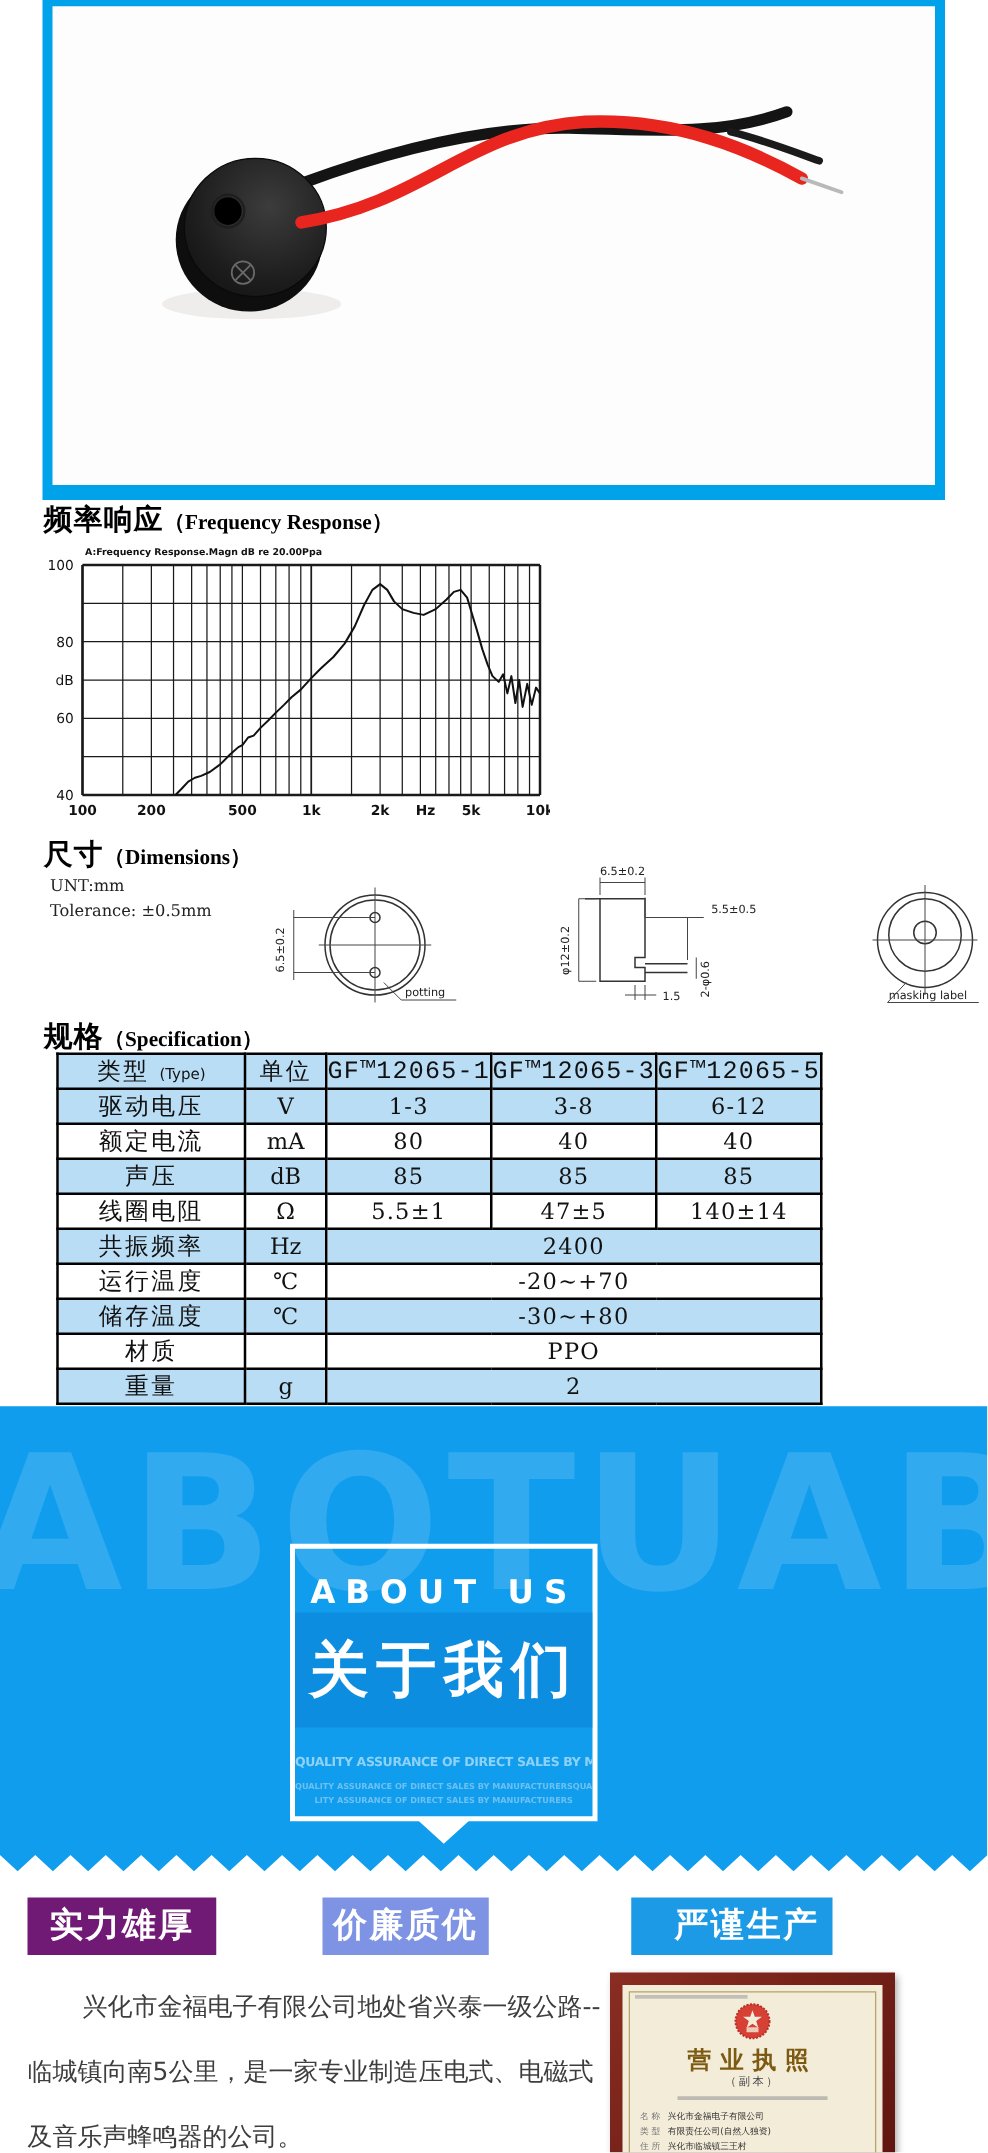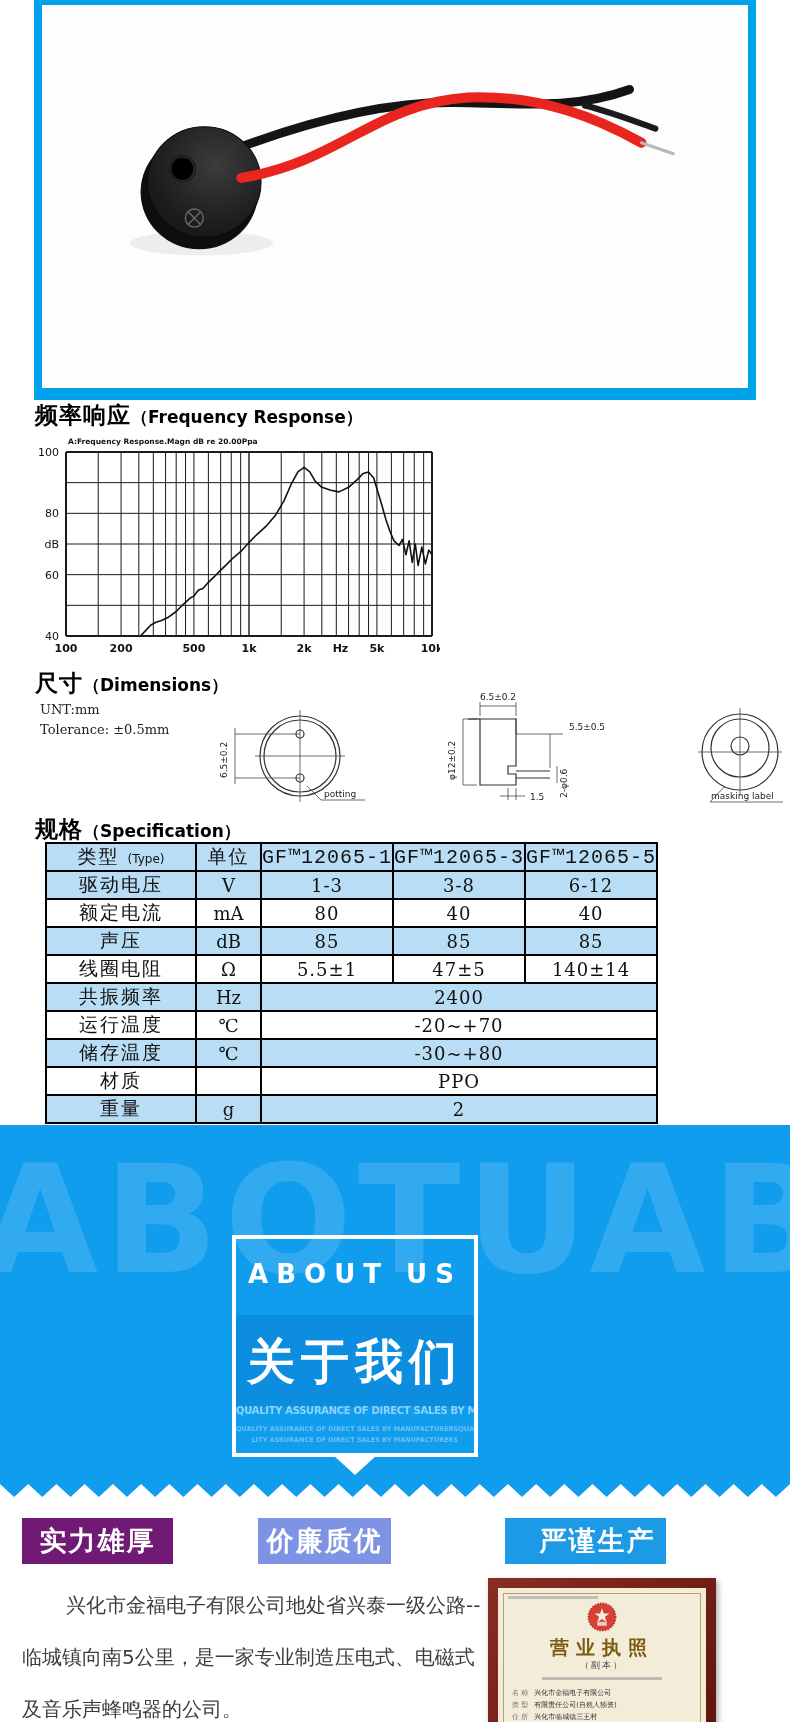"（Frequency Response）" .sec-h .en { font-family: none -> Liberation Serif, serif }
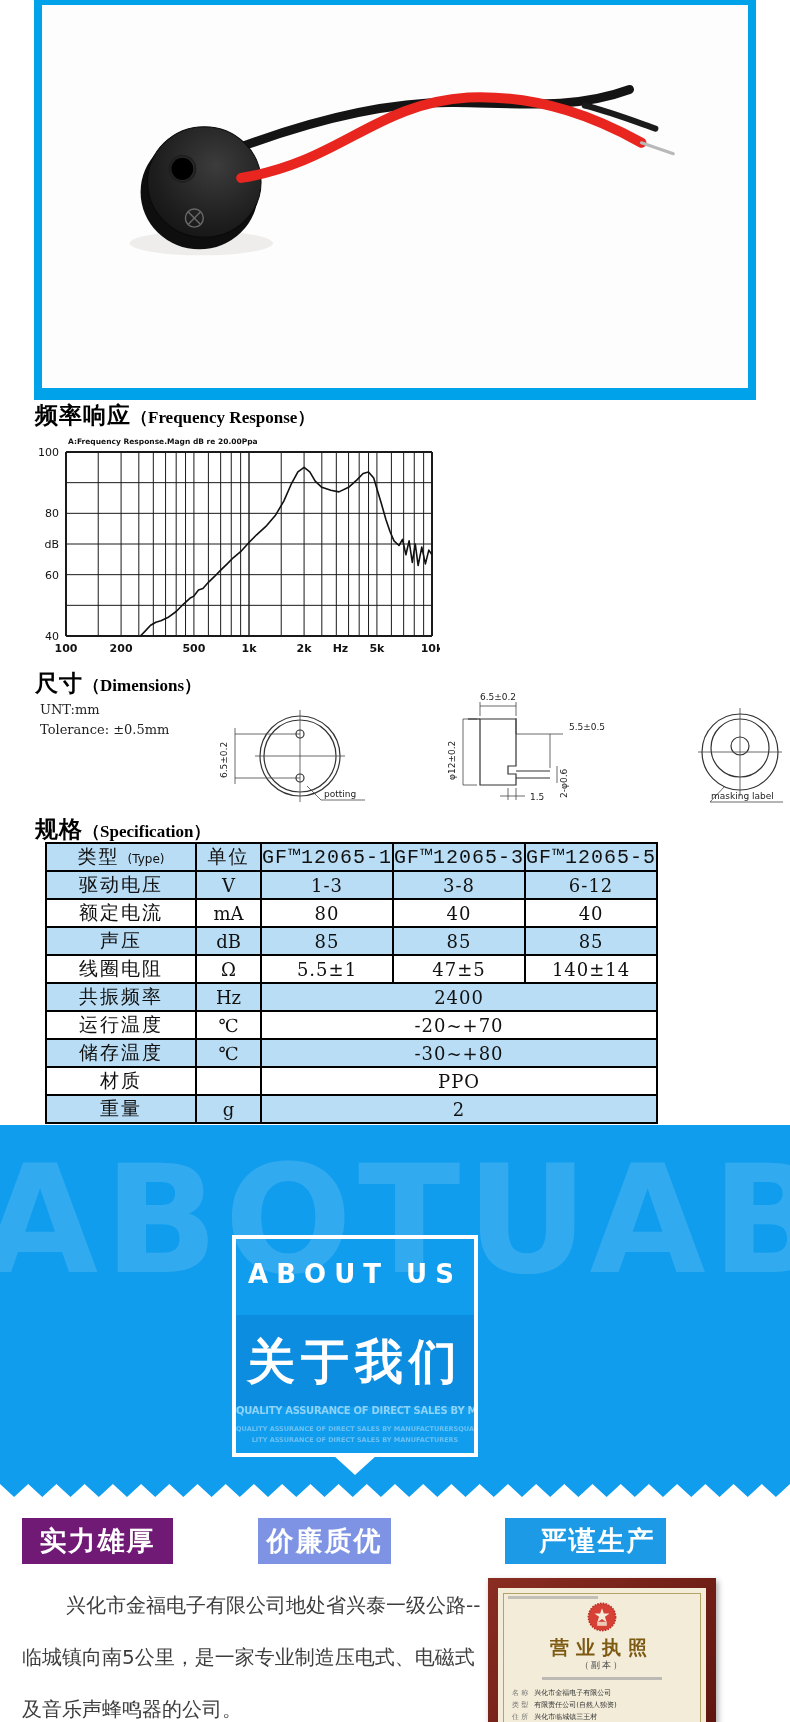"关于我们" .about-panel { top: 76px -> 51px }
